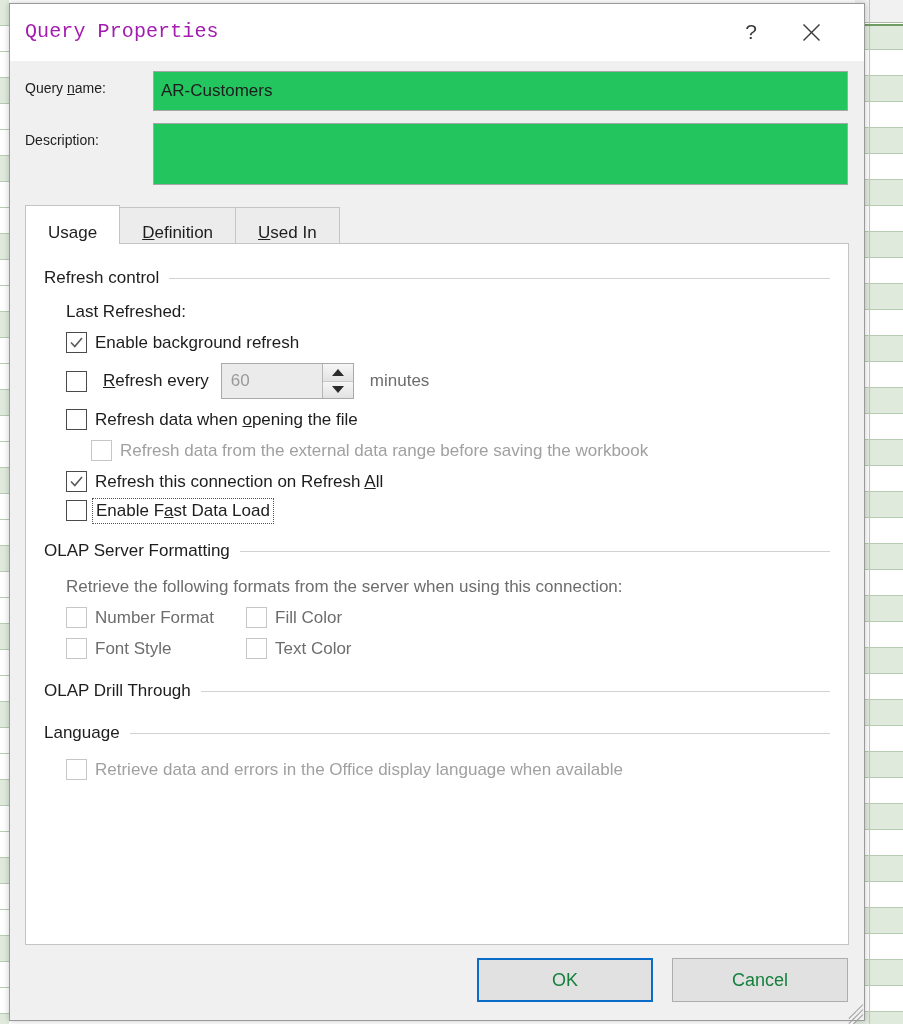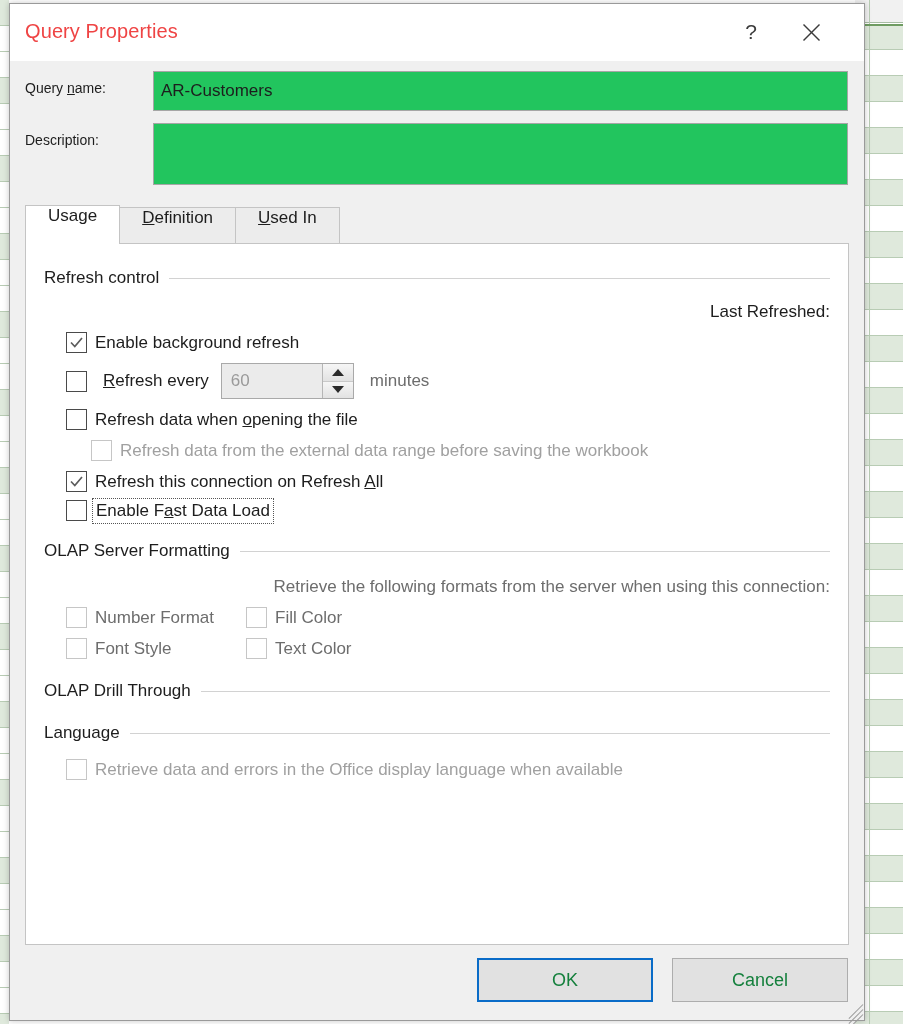"Query Properties" .title-text { color: #ef4444 -> #a21caf; font-family: none -> Liberation Mono, monospace }
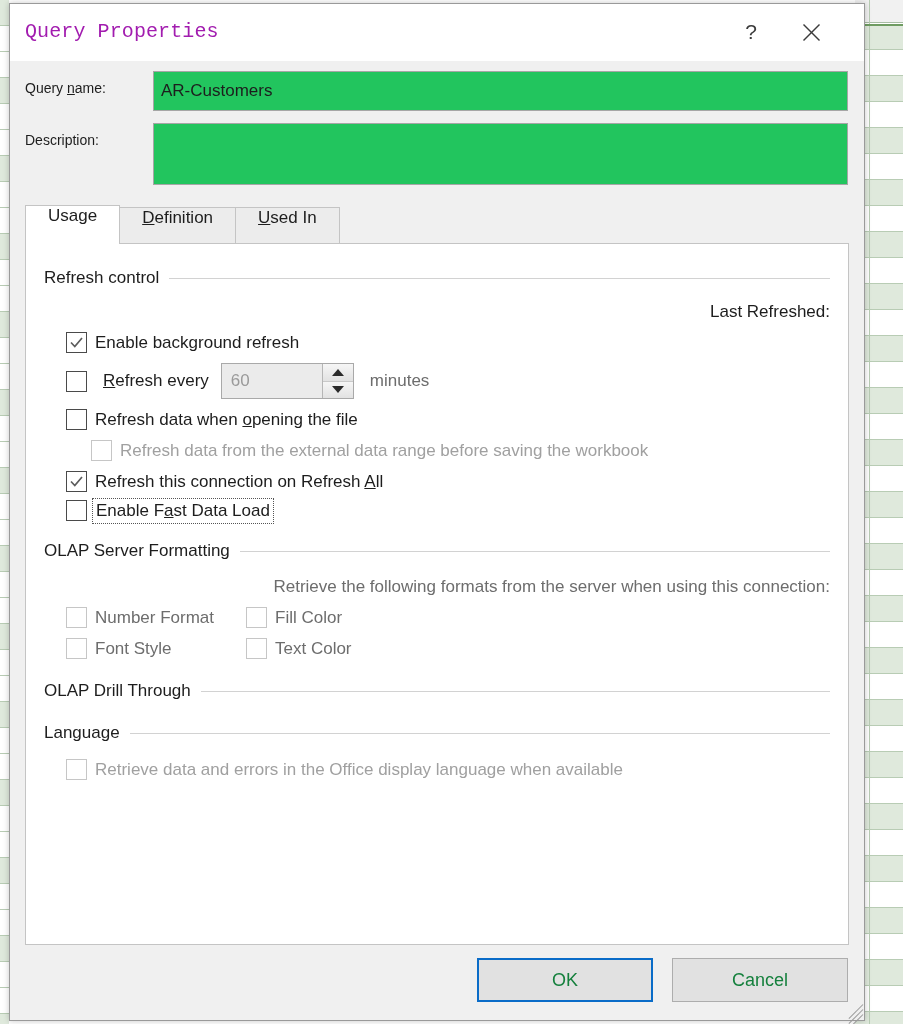"Usage" .tab { align-items: flex-start -> flex-end }
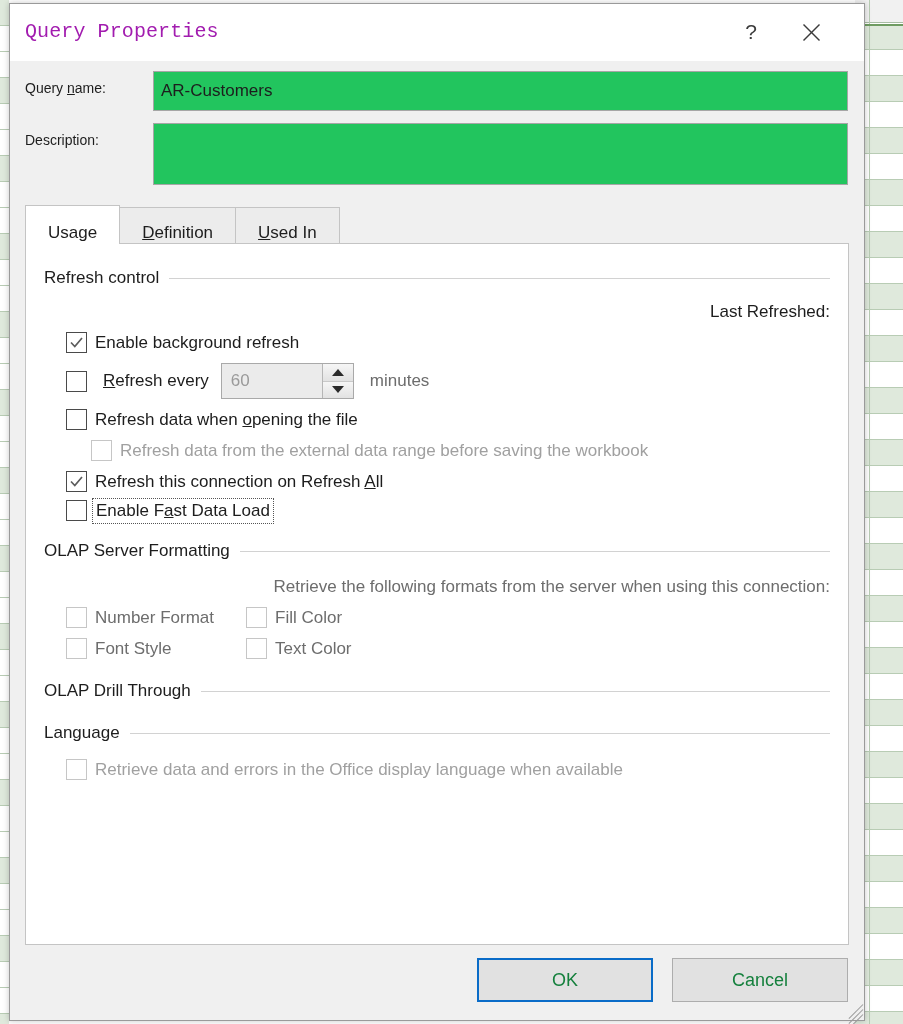"Refresh control" .tabpanel { text-align: right -> none }
